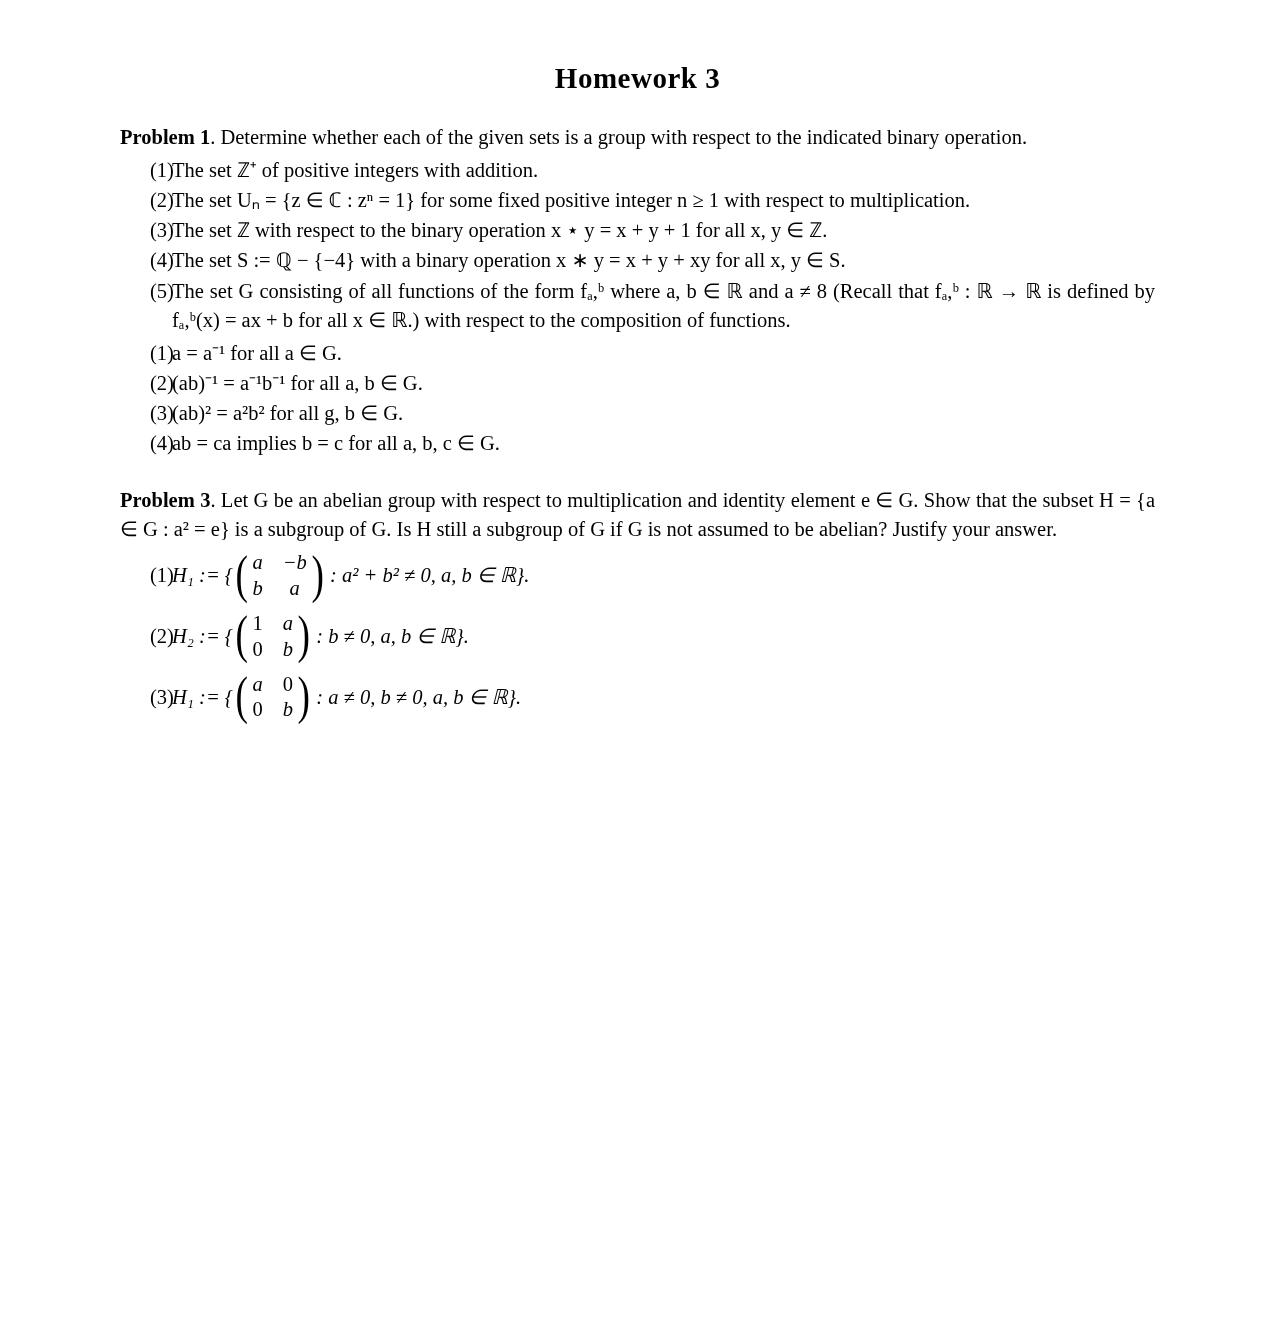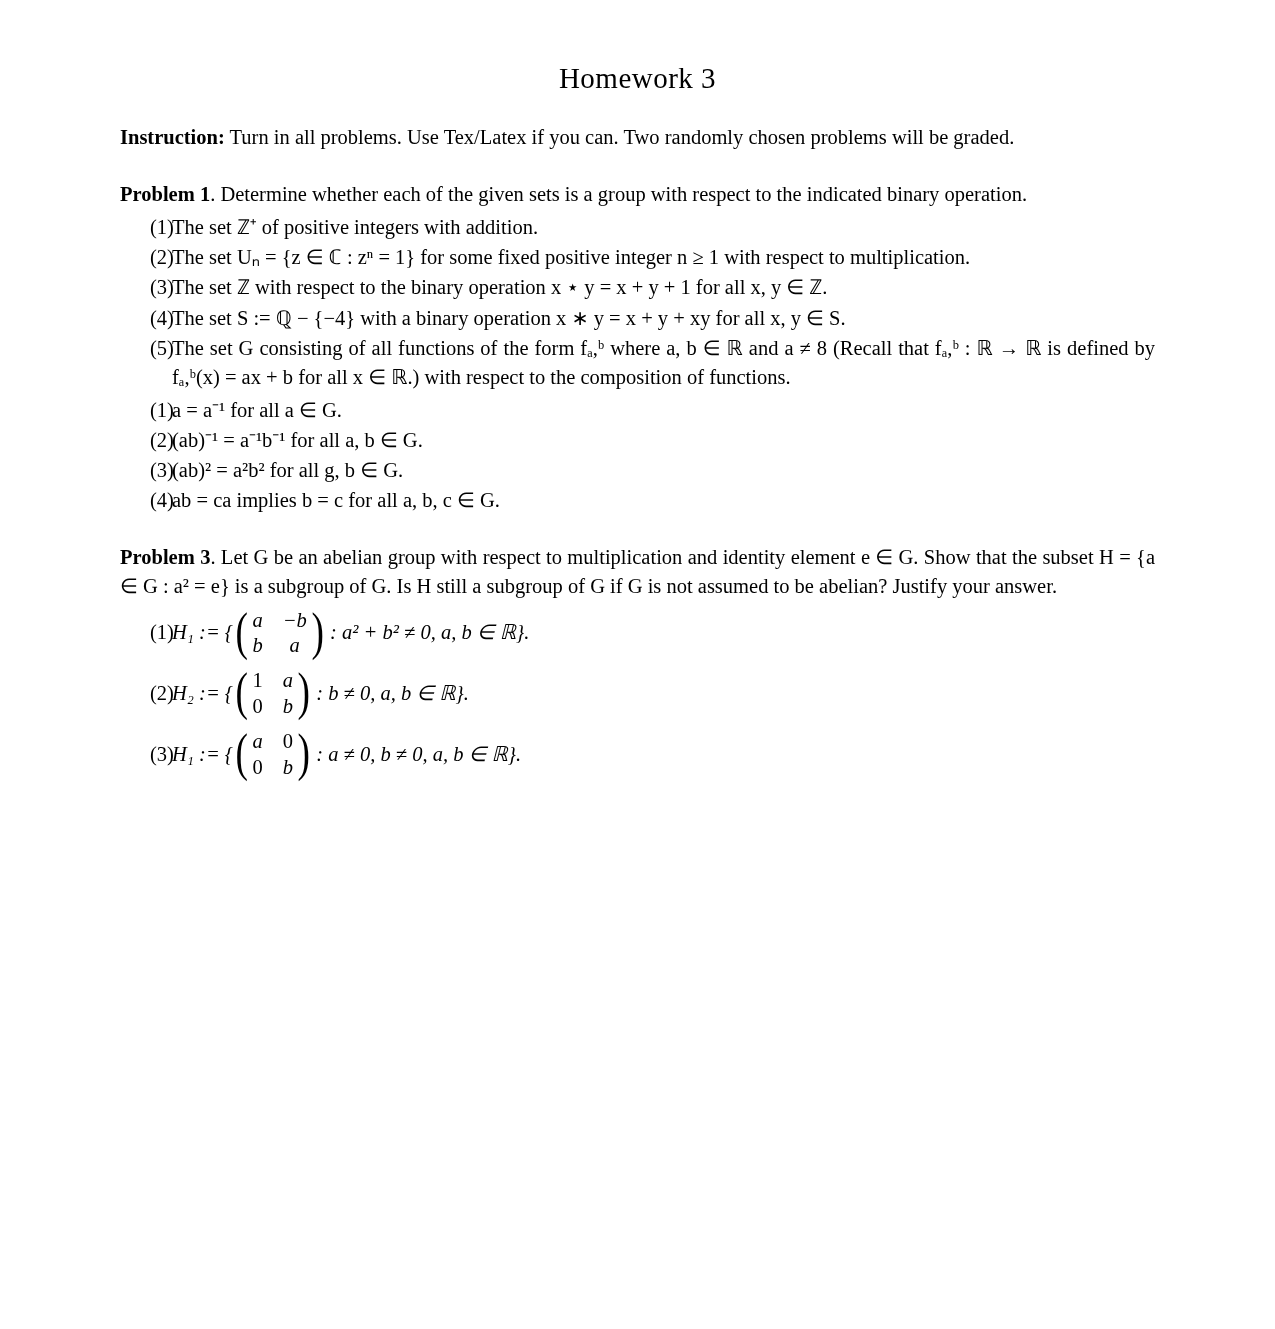"Homework 3" .doc-title { font-weight: normal -> bold }
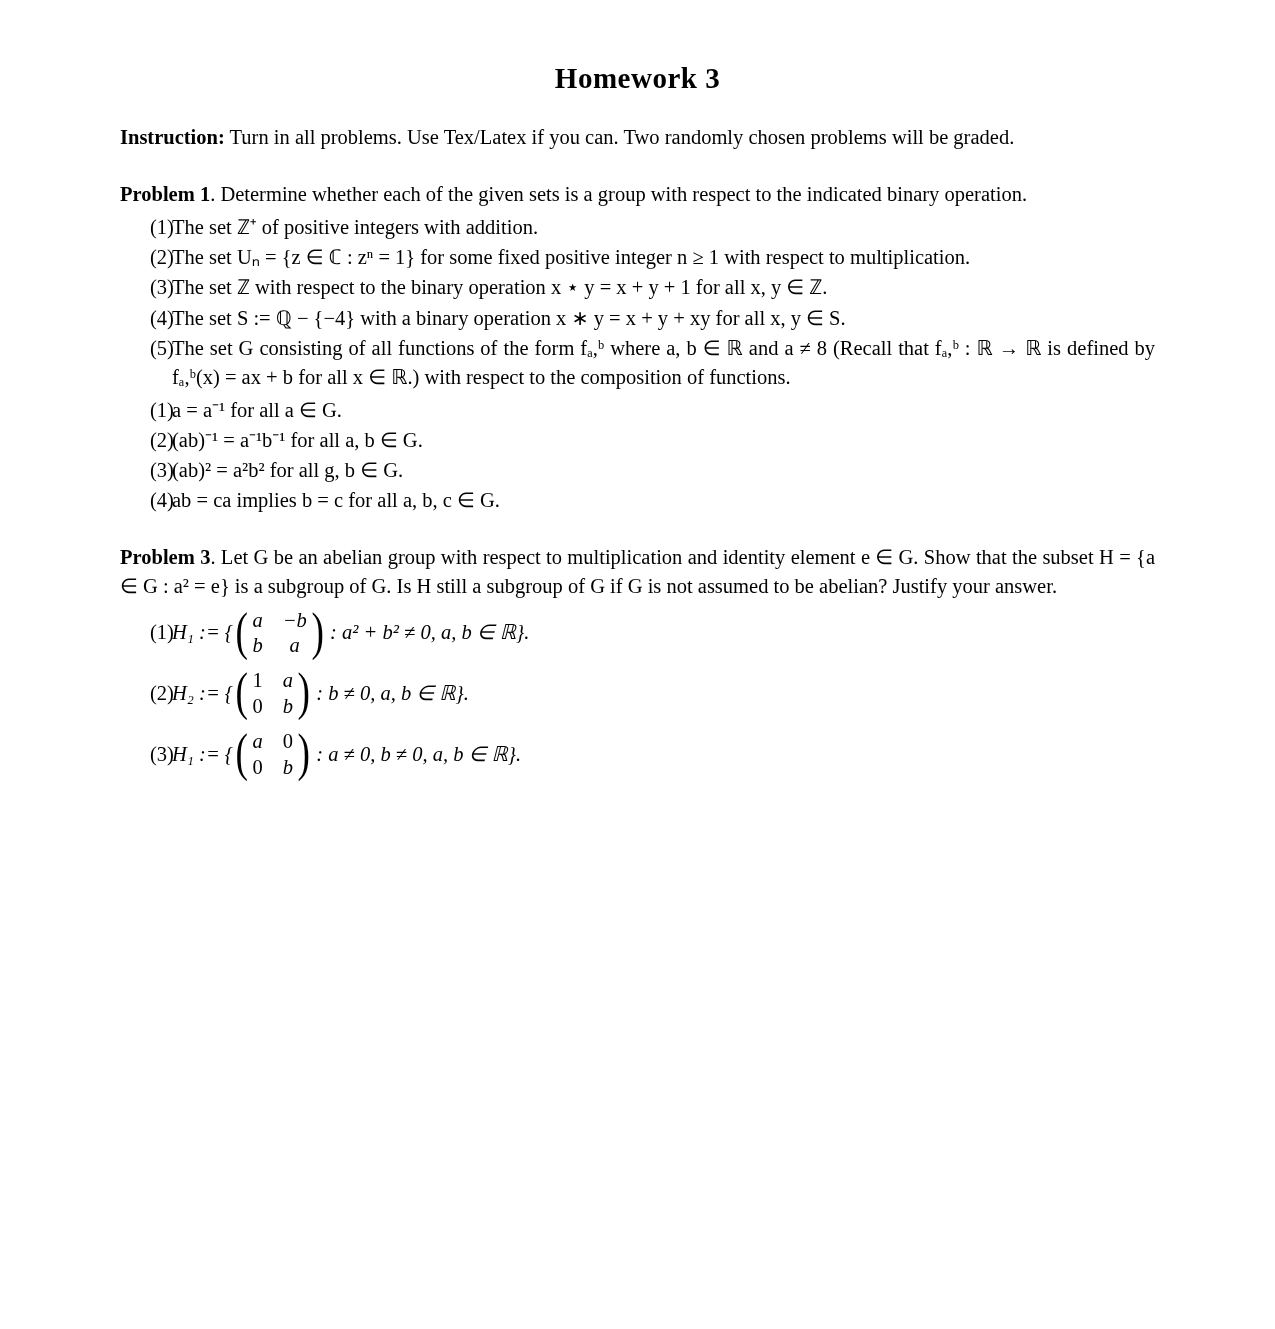"Instruction: Turn in all problems." p.para { html: <p> <span>Instruction:</span><span> Turn in all problems. Use Tex/Latex if you can. Two randomly chosen problems will be graded.</span> </p> -> none }
